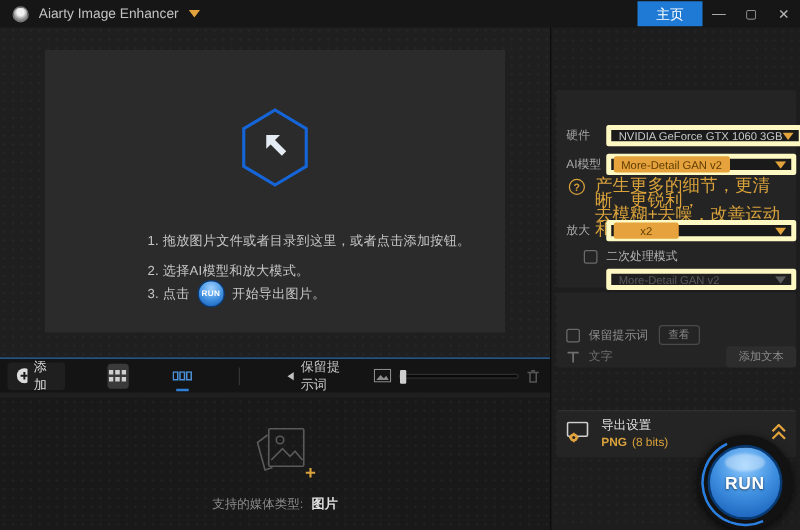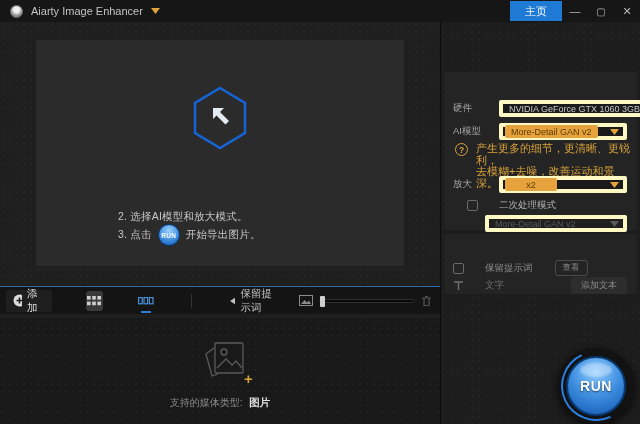"硬件" .prow { gap: 14px -> none; right: 10px -> 0 }
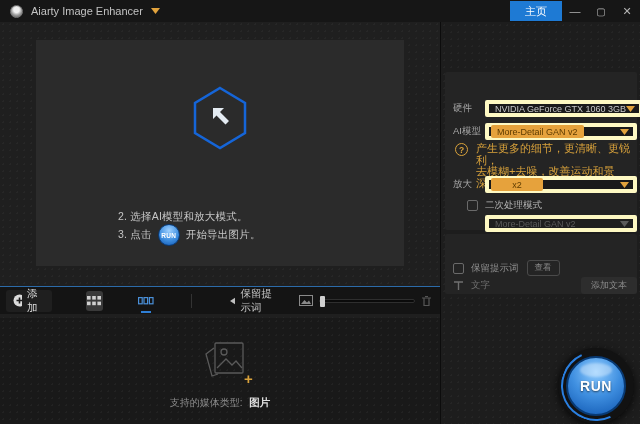"产生更多的细节，更清晰、更锐利，" .hint-text { font-size: 11px -> 14px }
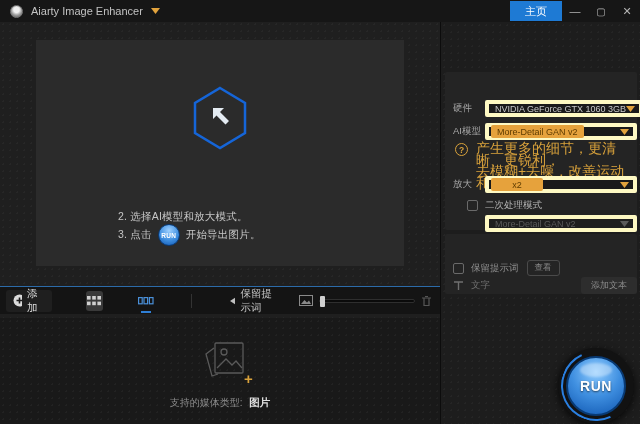"1. 拖放图片文件或者目录到这里，或者点击添加按钮。" div.inst { html: none -> <div>1. 拖放图片文件或者目录到这里，或者点击添加按钮。</div> }
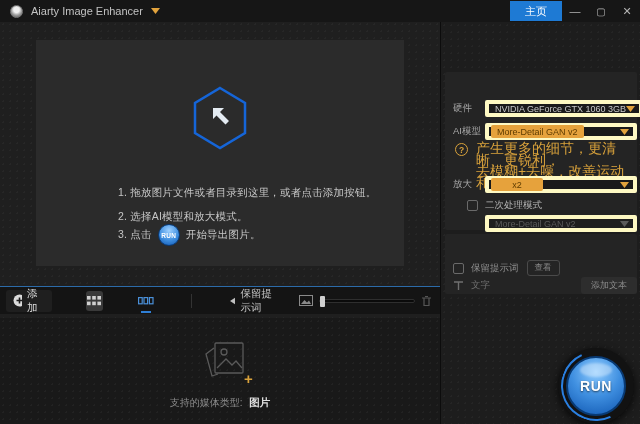"导出设置" div.card { html: none -> <div> <svg> <rect></rect> <circle></circle> <circle></circle> <path></path> </svg> <div> <div>导出设置</div> <div> <b>PNG</b><span>(8 bits)</span> </div> </div> <svg> <path></path> <path></path> </svg> </div> }
